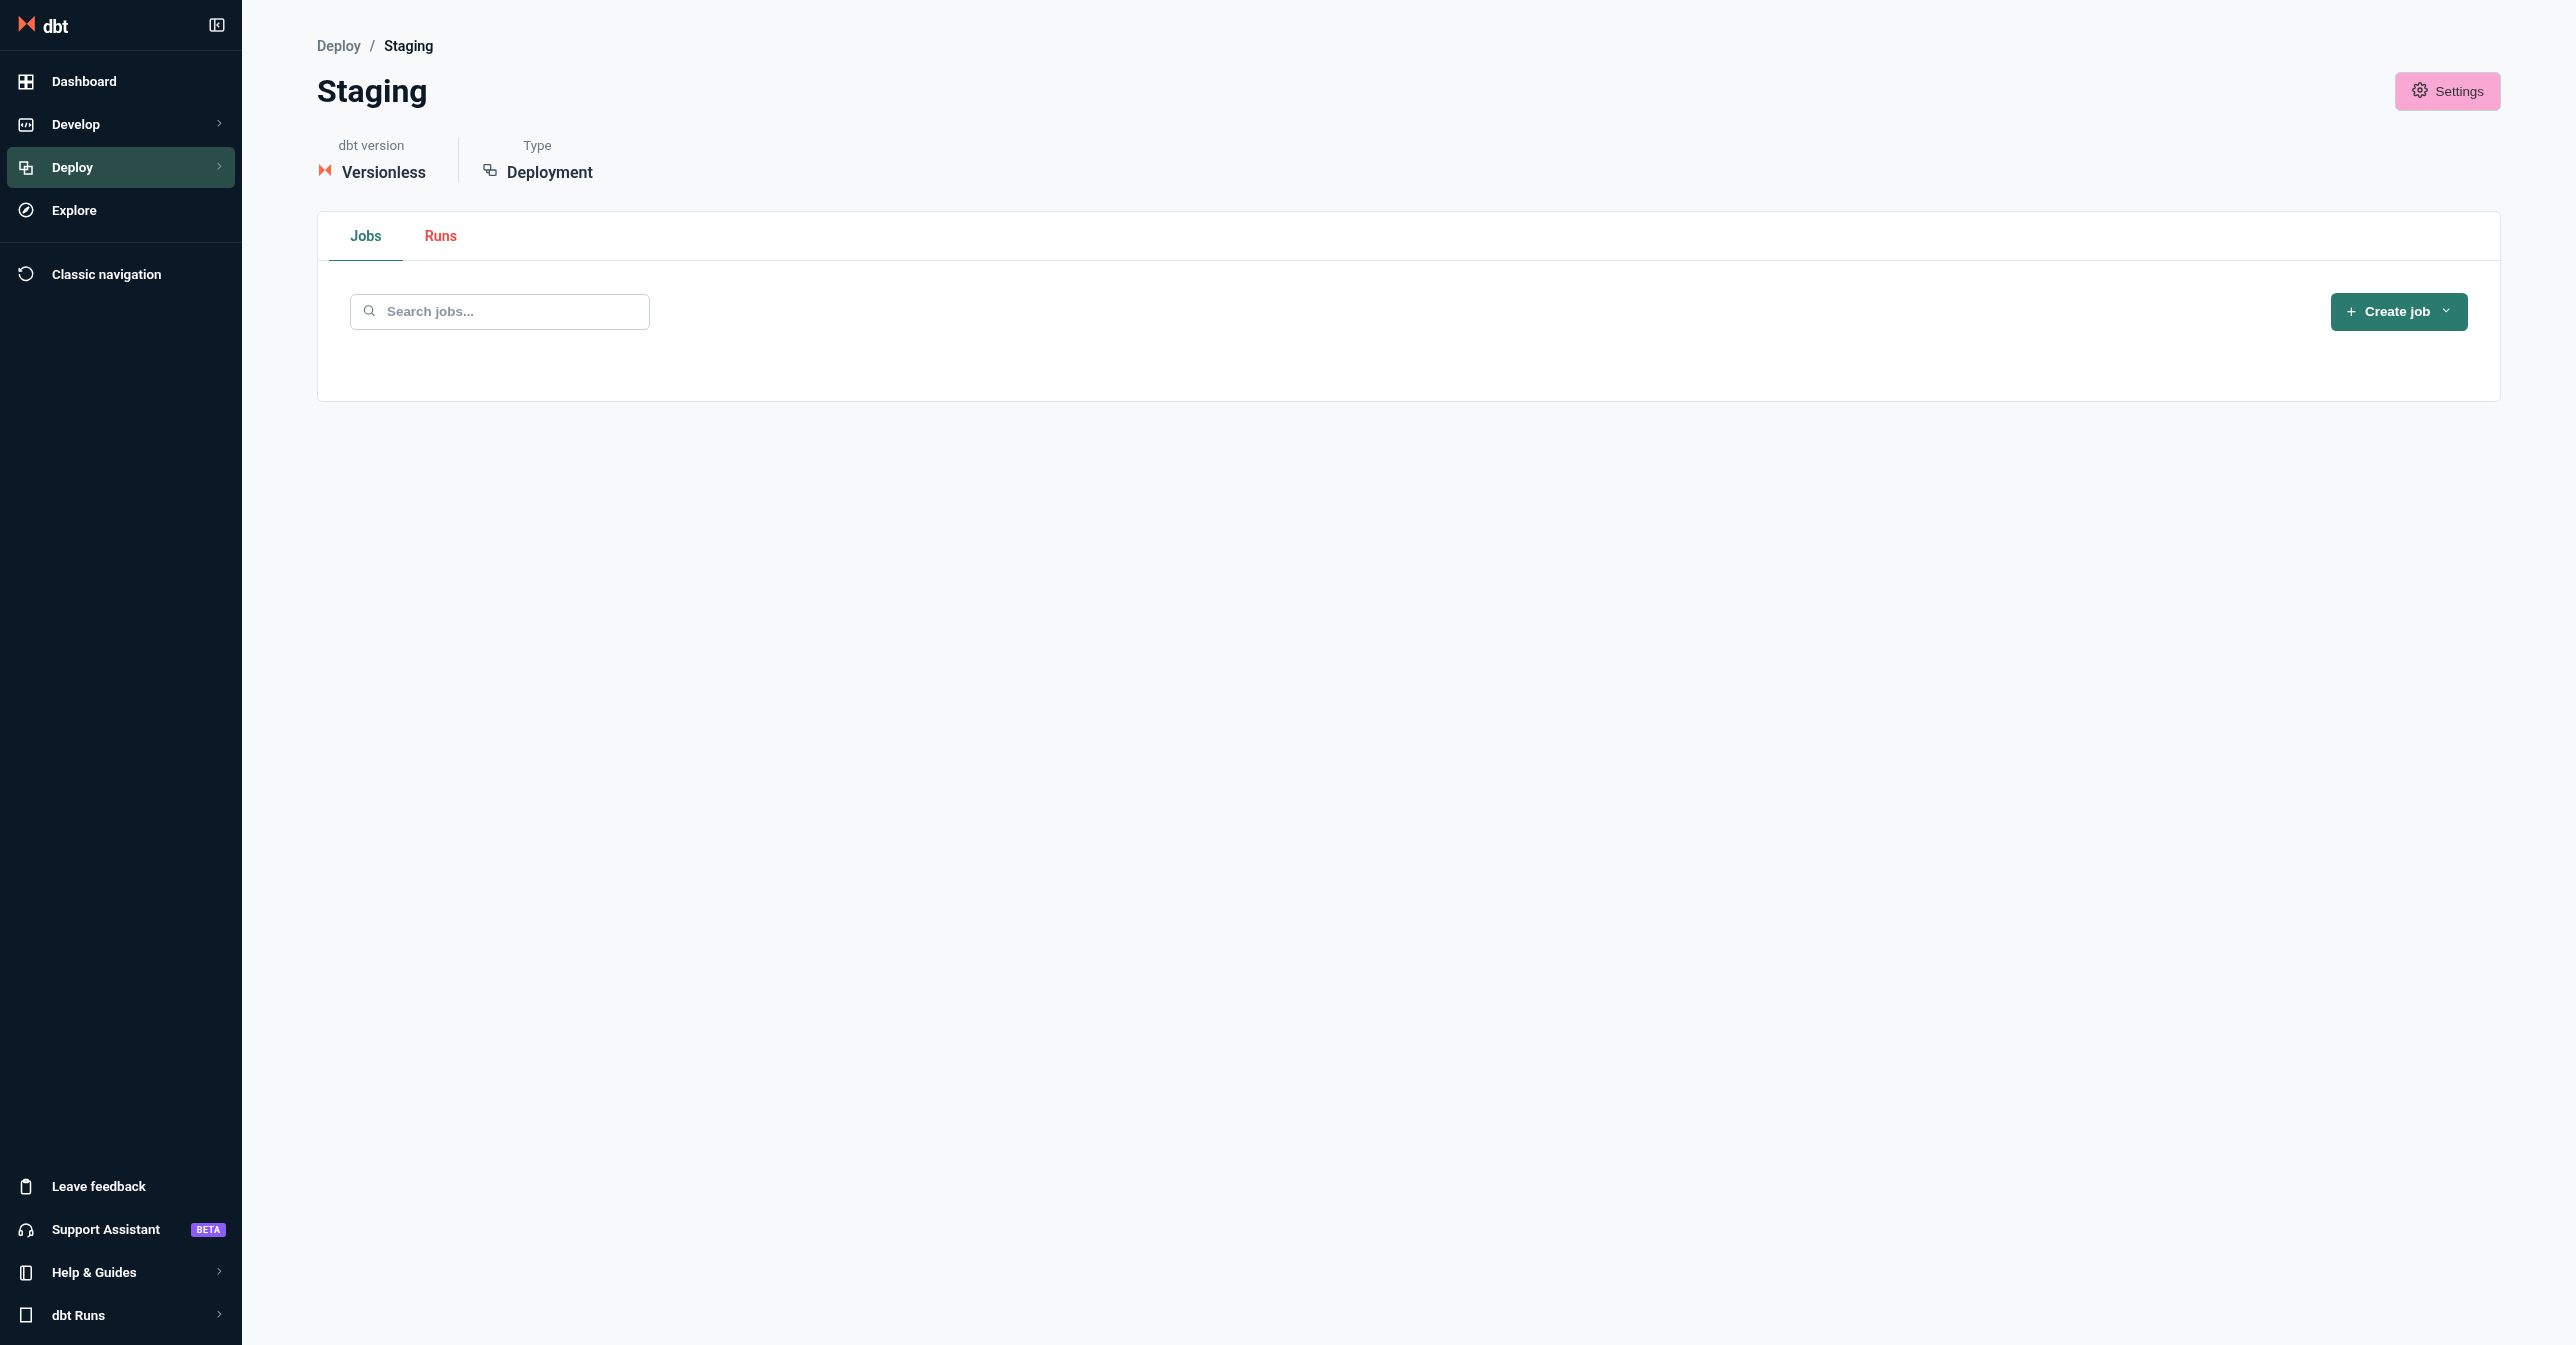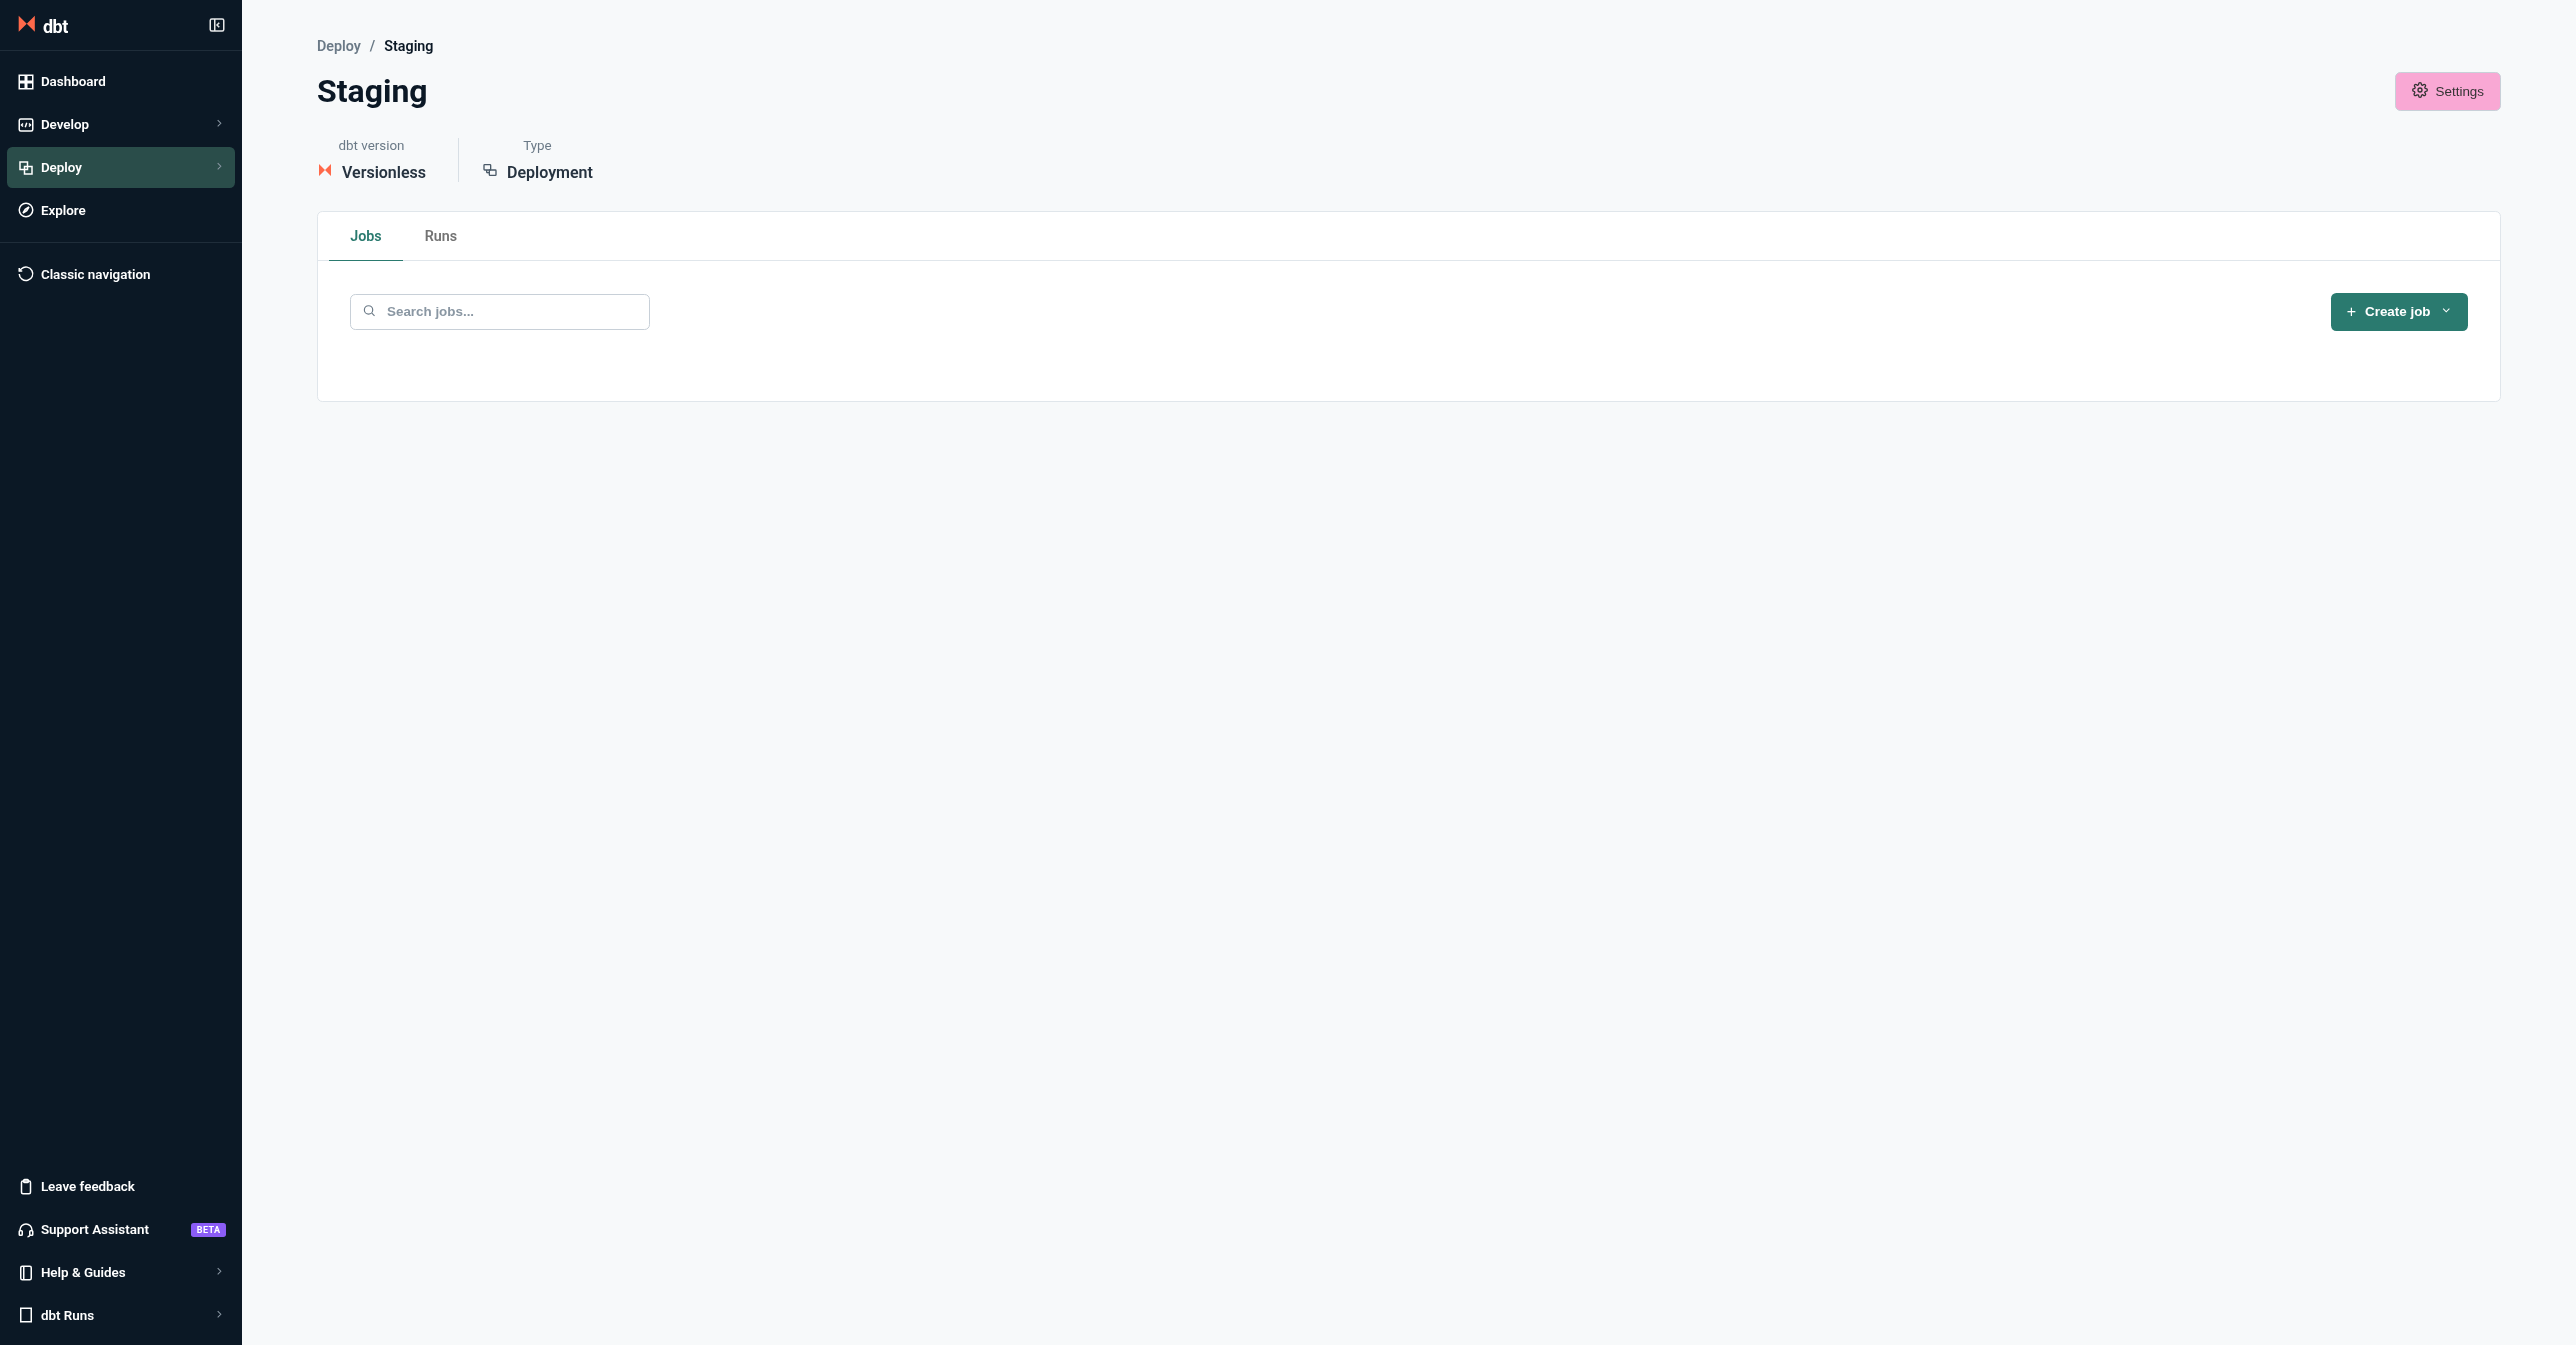"Dashboard" .nav-item { gap: 5px -> 16px }
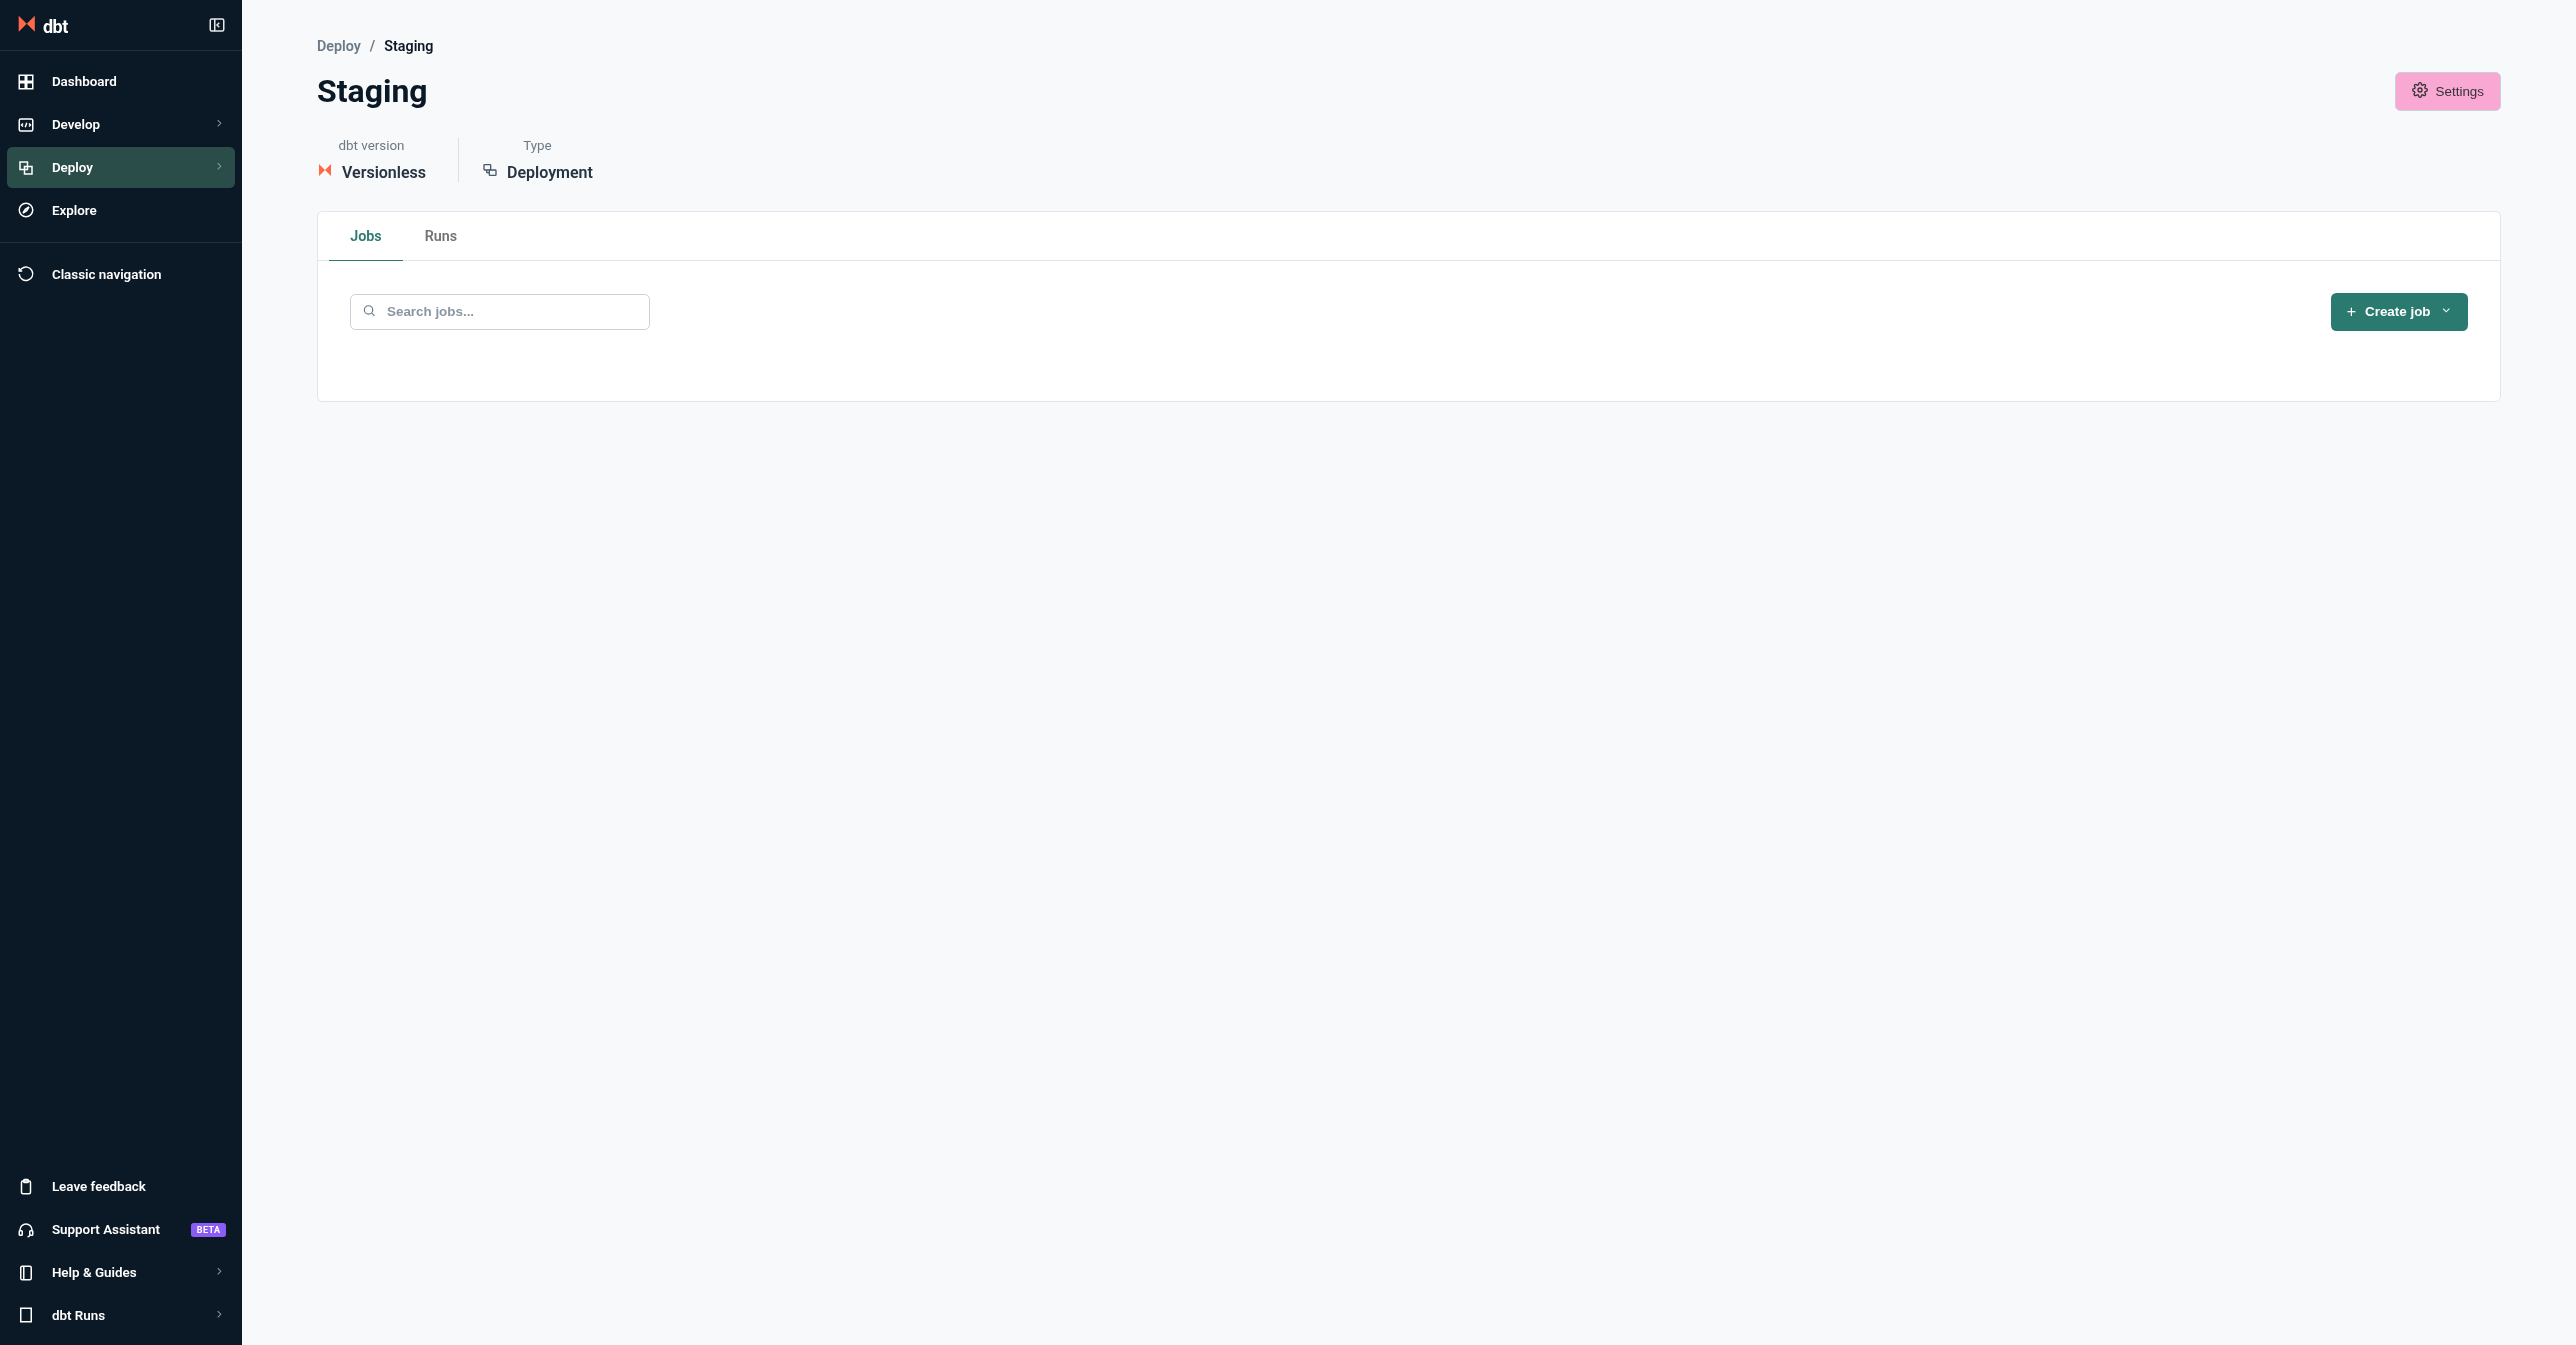"Runs" .tab { color: #737373 -> #ef4444 }
